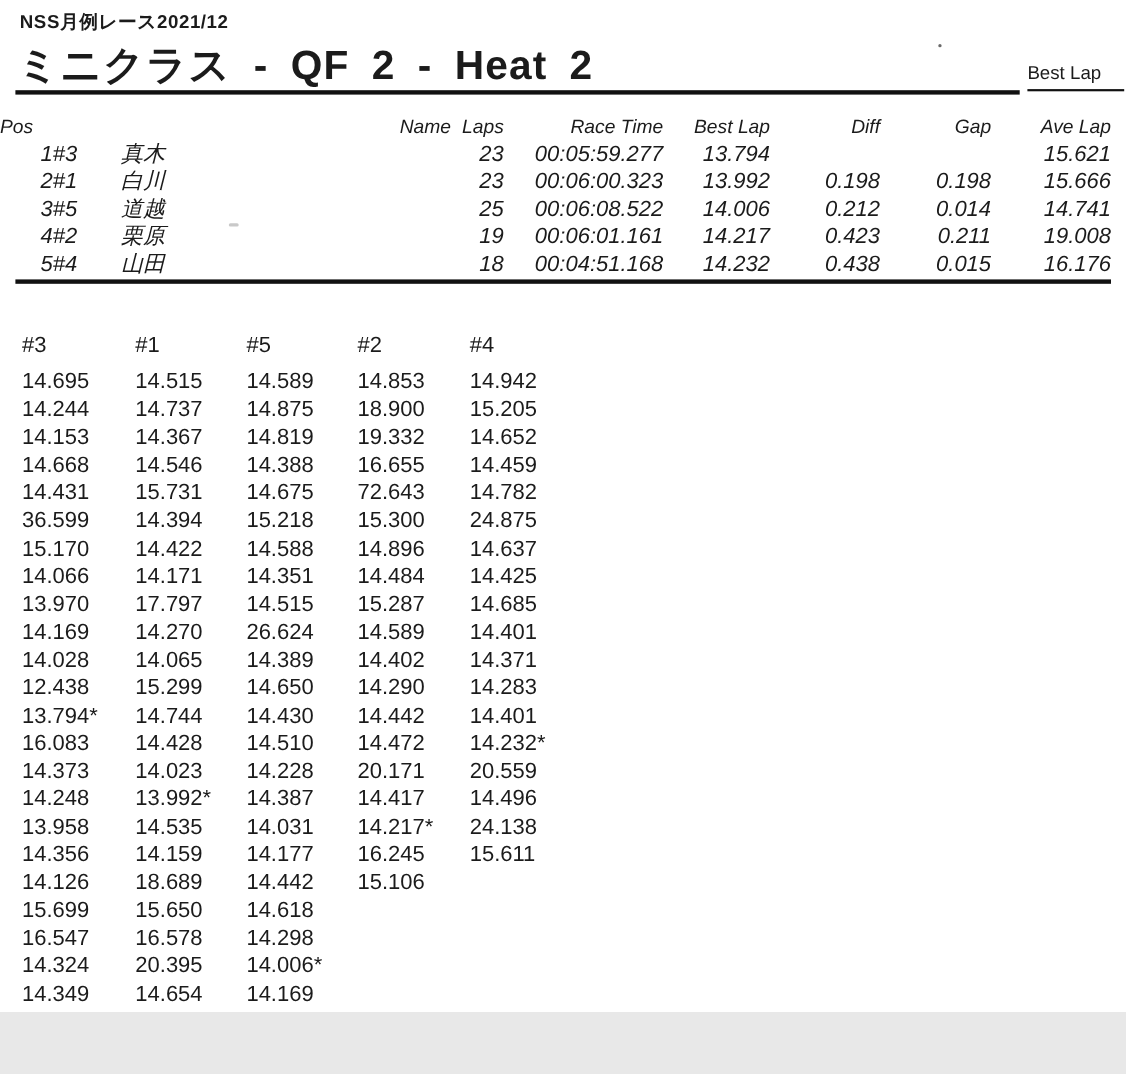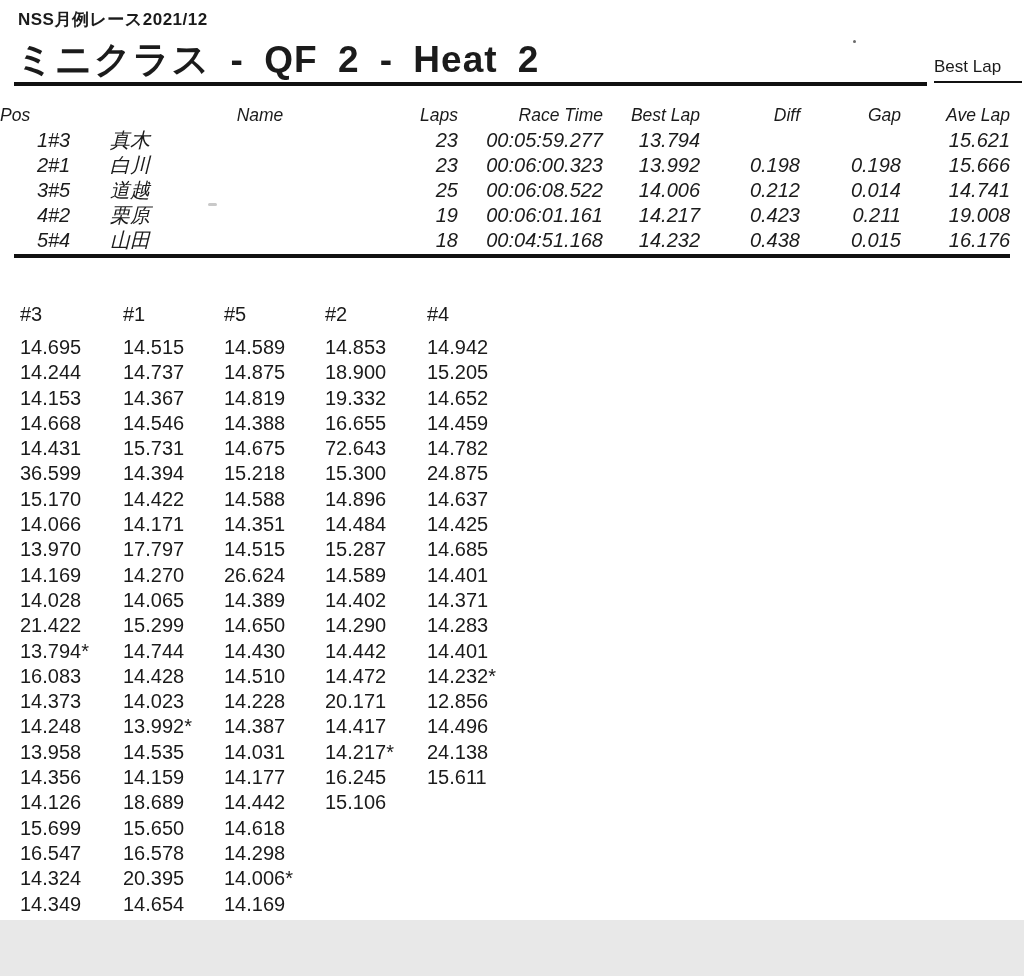"Name" .h-name { text-align: center -> right }
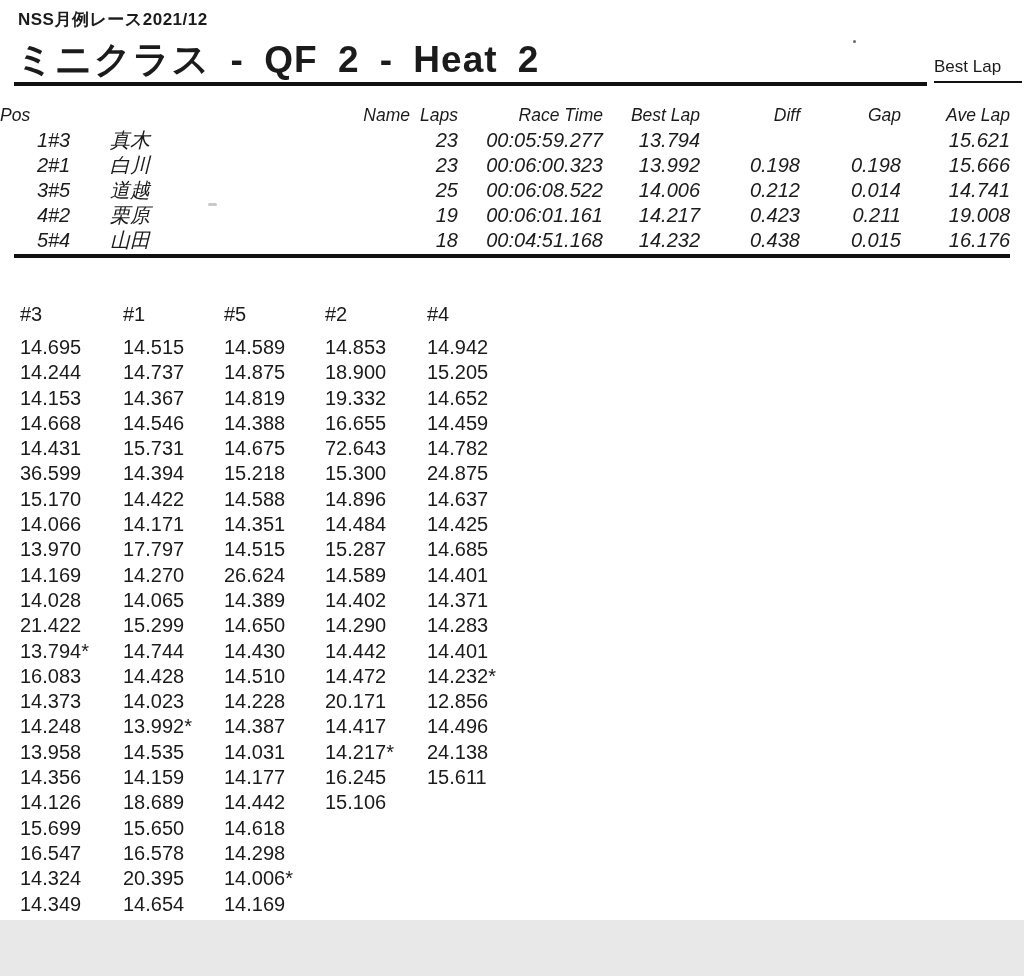"21.422" div.lap-value { text: 21.422 -> 12.438 }
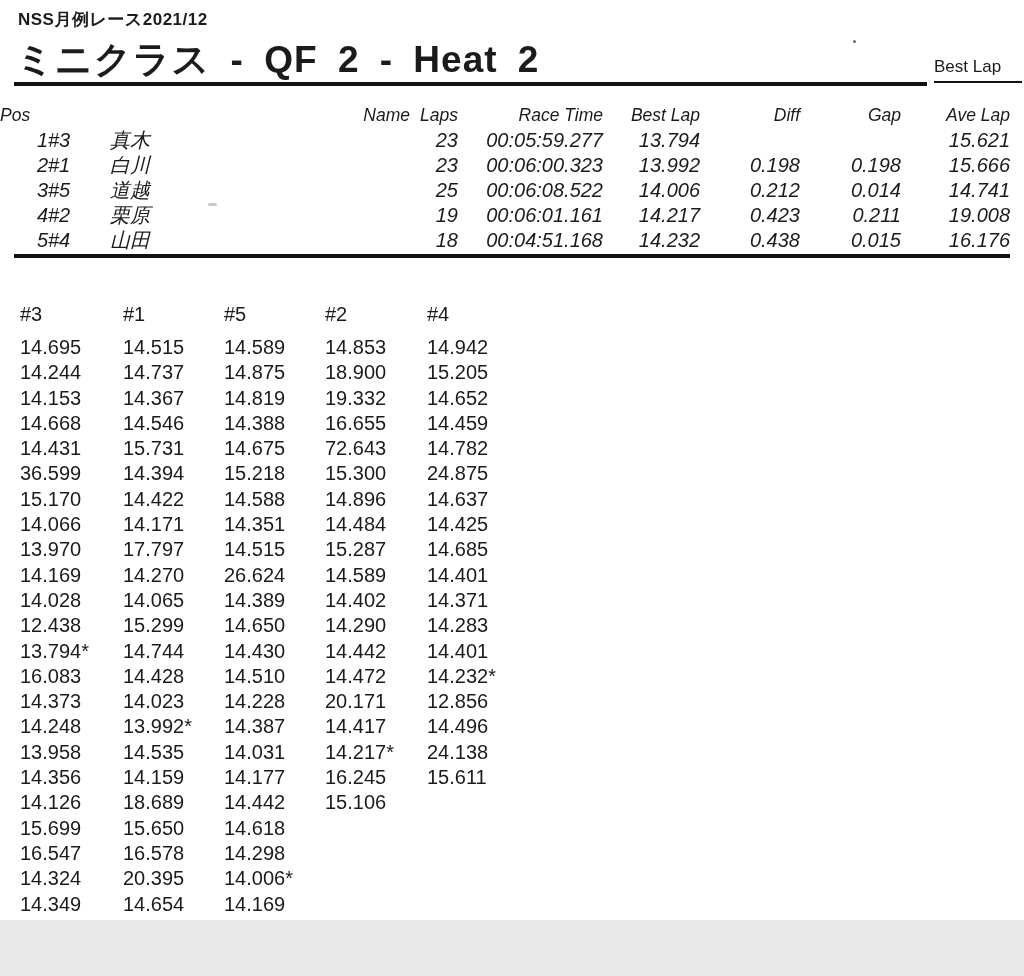"12.856" div.lap-value { text: 12.856 -> 20.559 }
